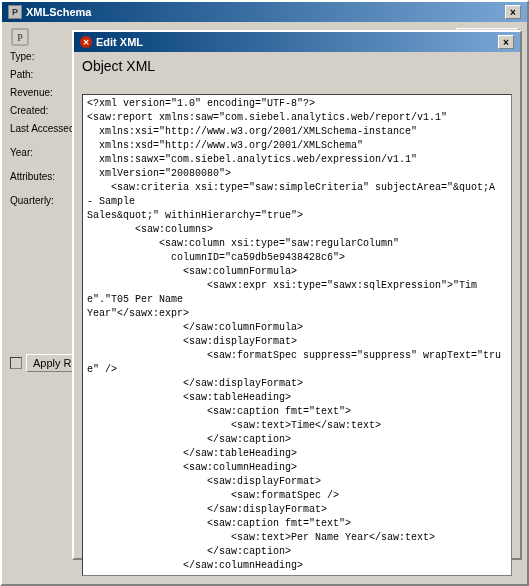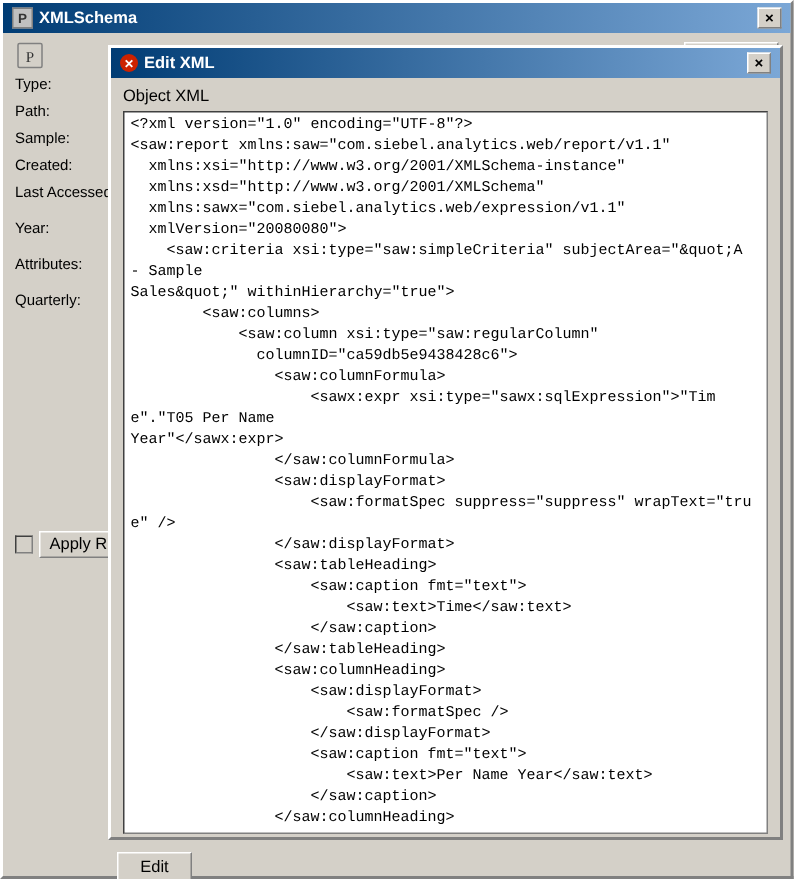"Object XML" .modal-label { font-size: 11px -> 14px; margin-bottom: 4px -> 20px }
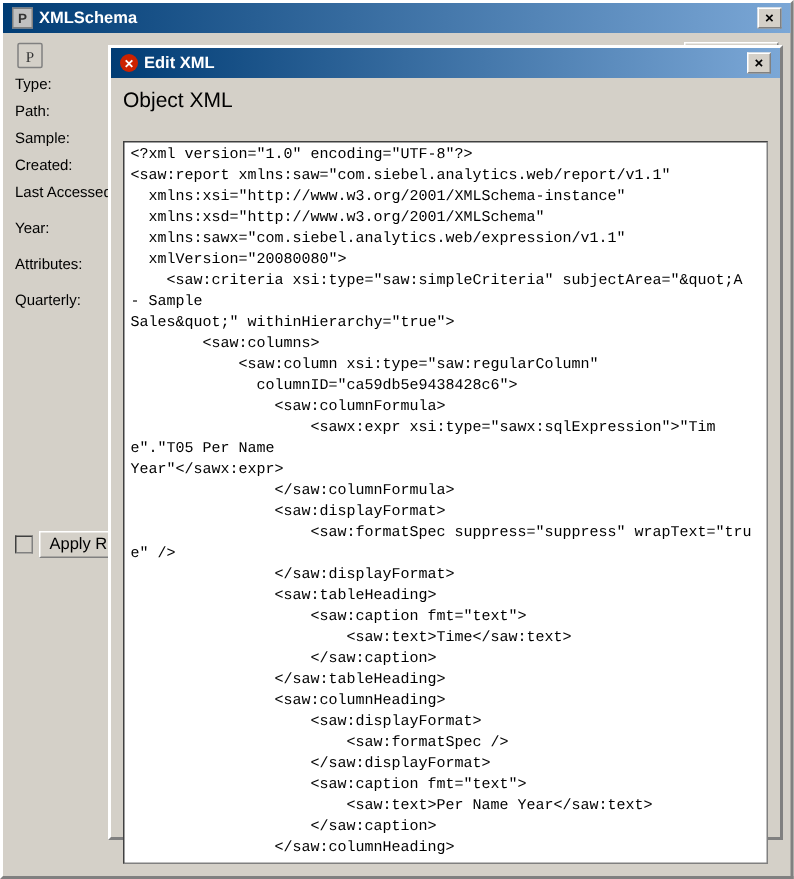"Sample:" span.prop-label { text: Sample -> Revenue }
